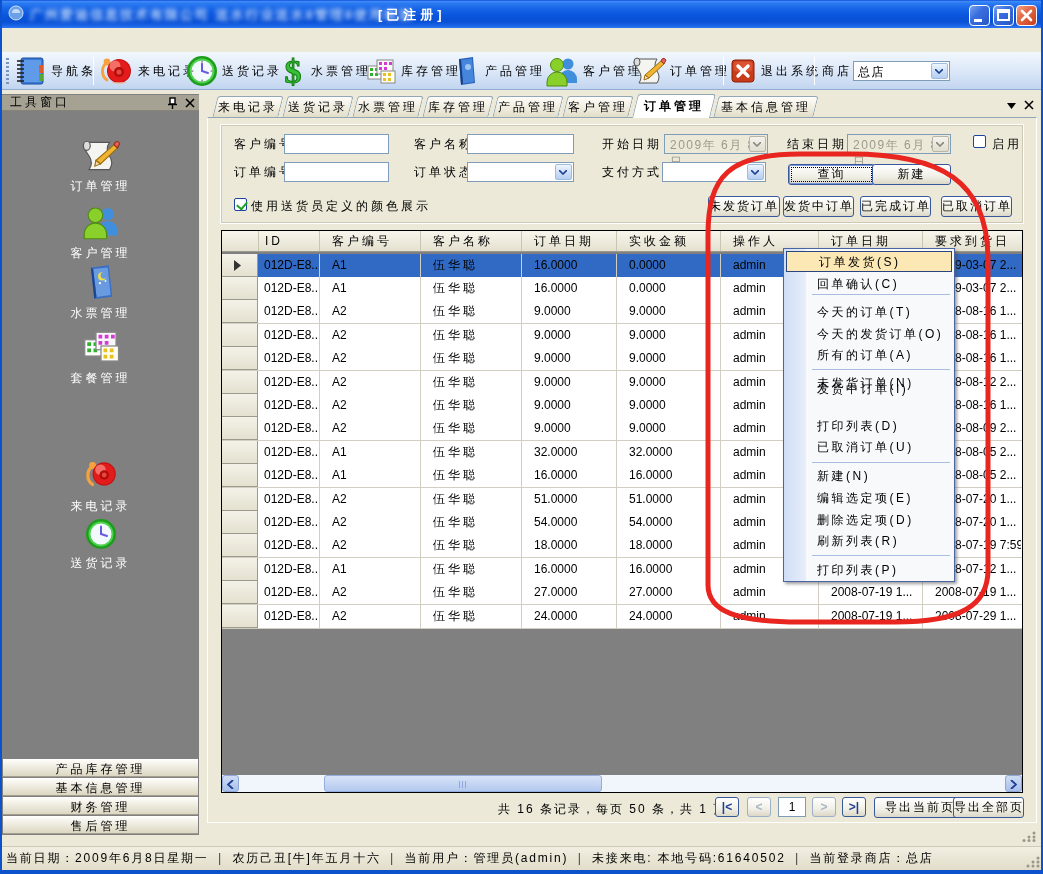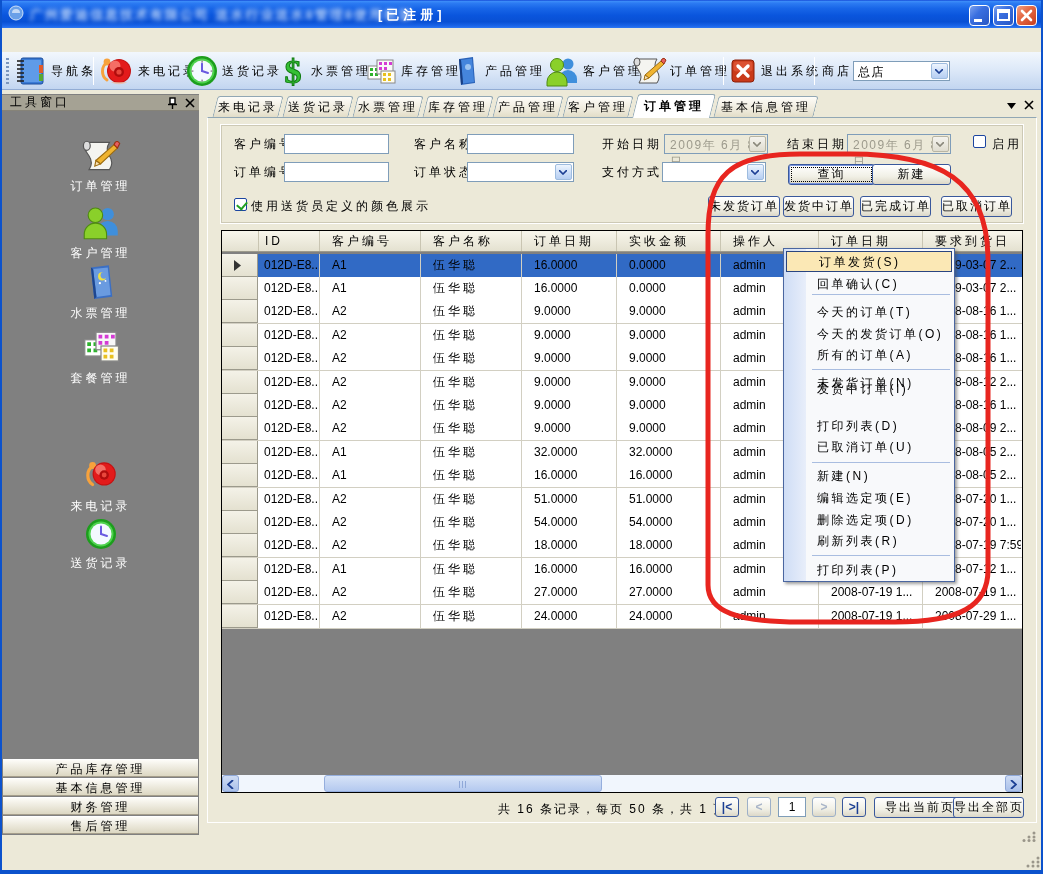"当前日期：2009年6月8日星期一 ｜ 农历己丑[牛]年五月十六 ｜" div { html: none -> <div> <span>当前日期：2009年6月8日星期一 ｜ 农历己丑[牛]年五月十六 ｜ 当前用户：管理员(admin) ｜ 未接来电: 本地号码:61640502 ｜ 当前登录商店：总店</span> </div> }
